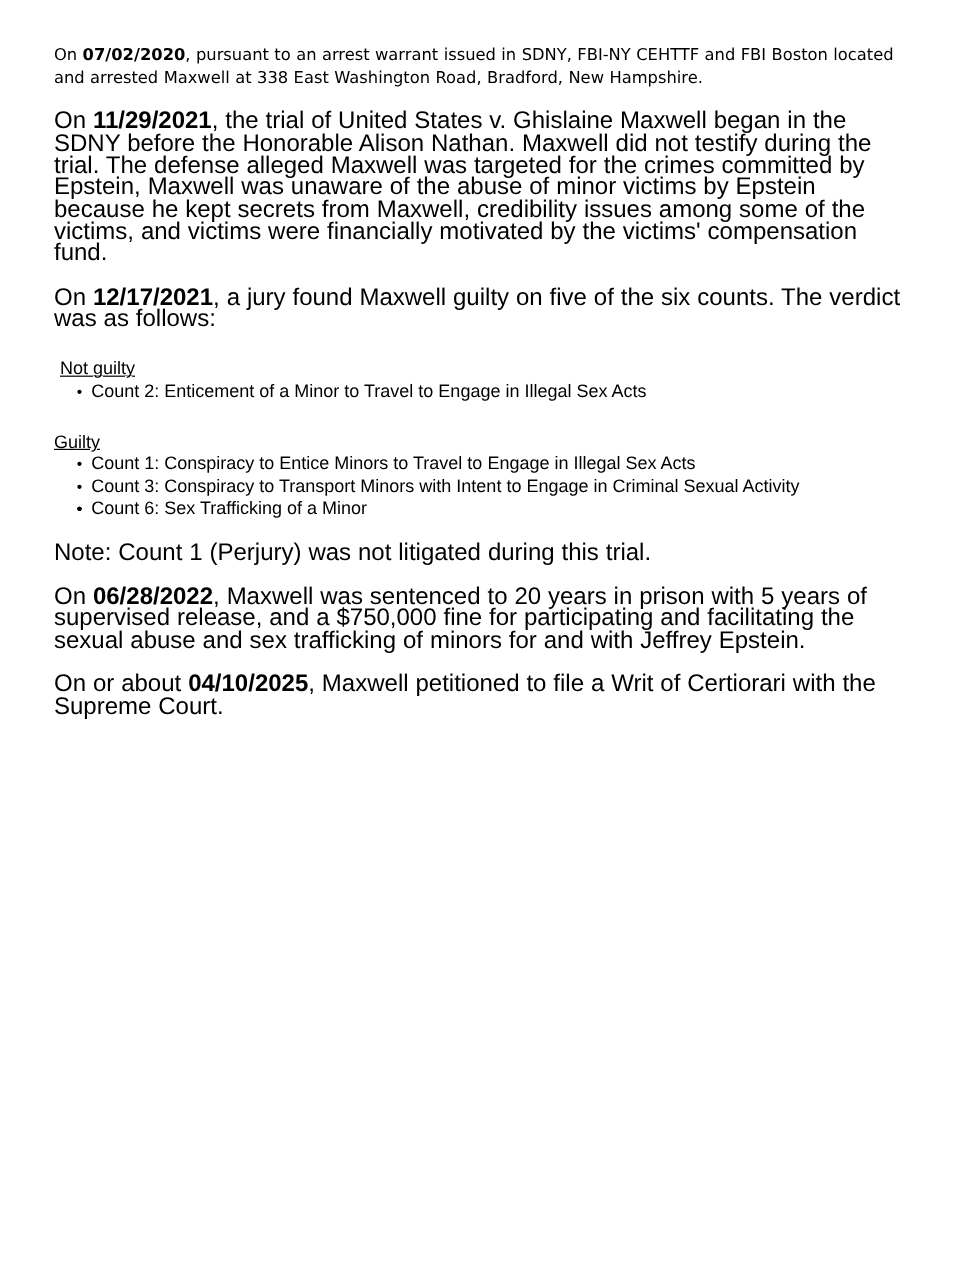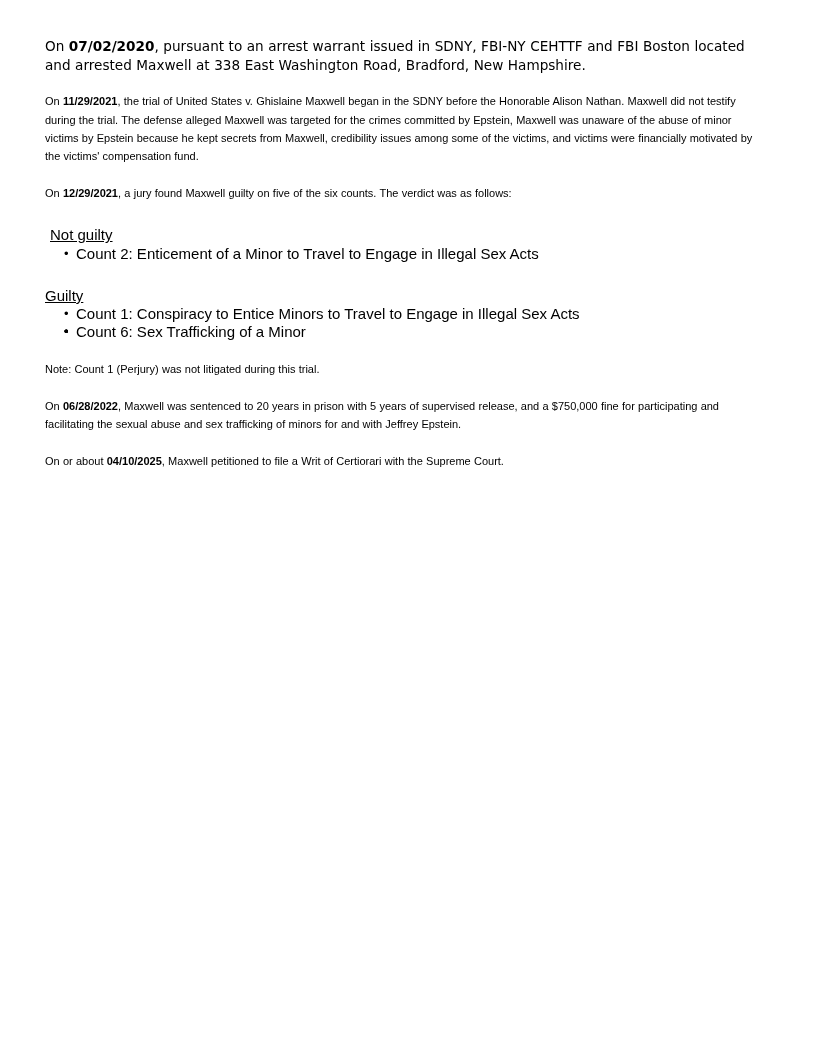"On 11/29/2021, the trial of" .para { font-size: 11px -> 20px }
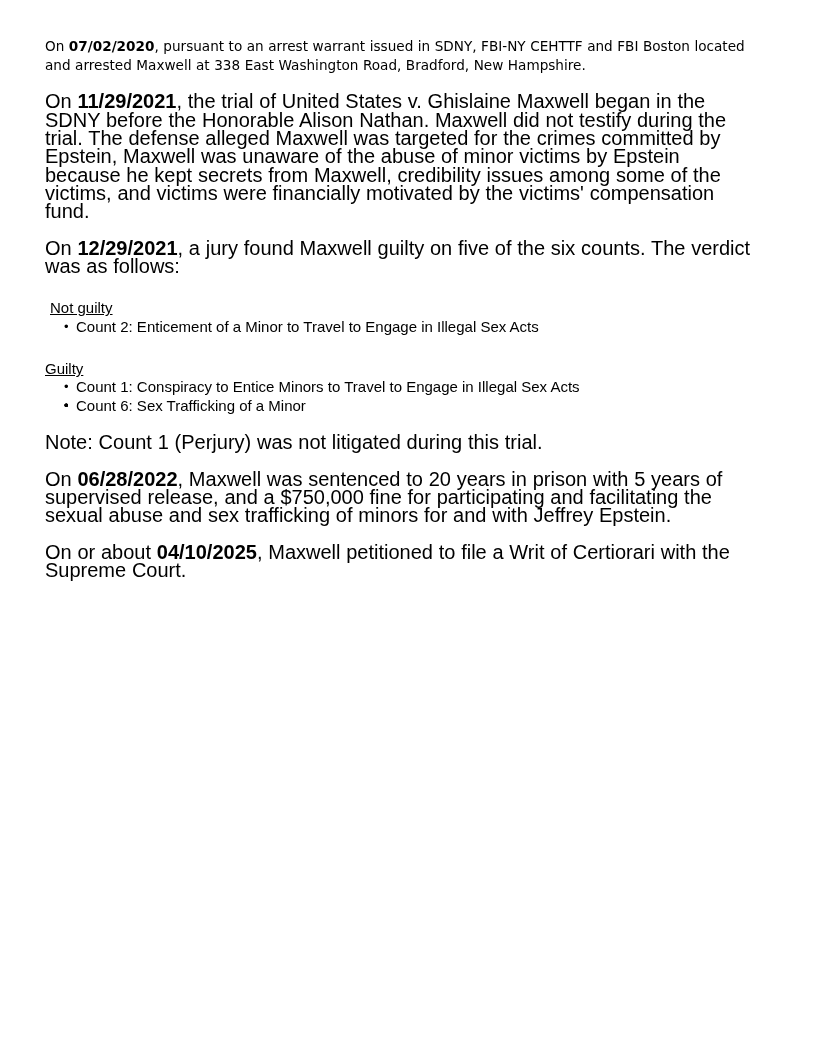"12/29/2021" span.run-bold { text: 12/29/2021 -> 12/17/2021 }
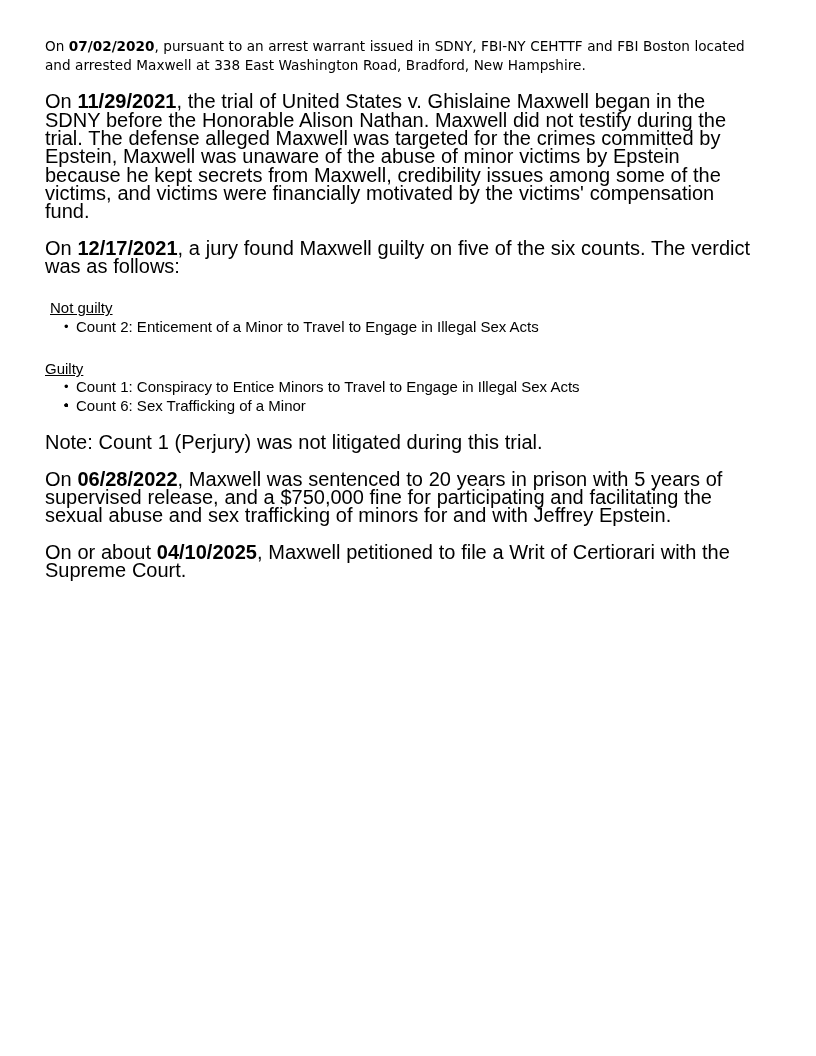"Count 3: Conspiracy to Transport" span { html: none -> <span>Count 3: Conspiracy to Transport Minors with Intent to Engage in Criminal Sexual Activity</span> }
